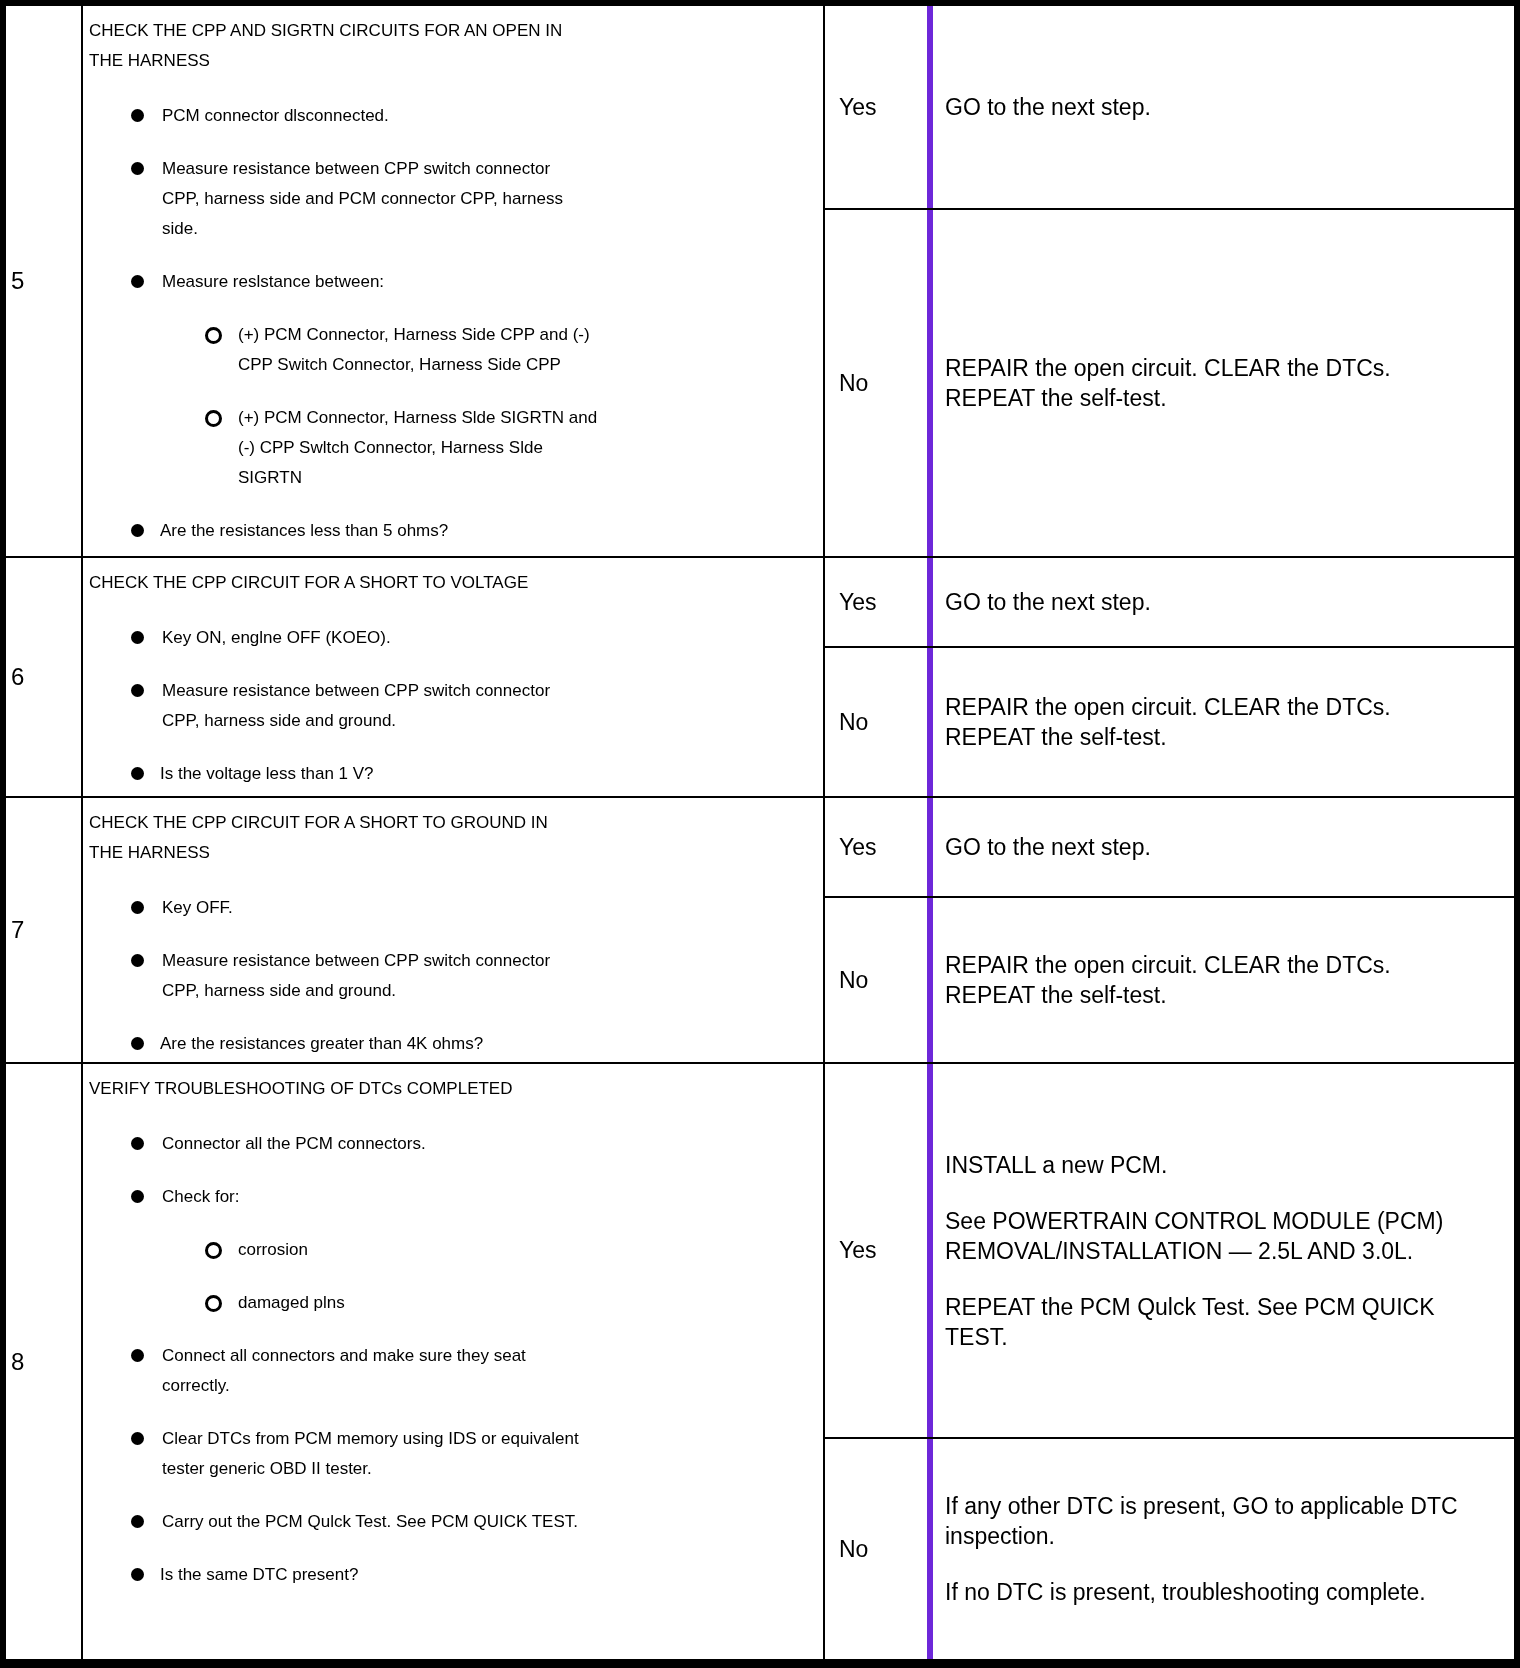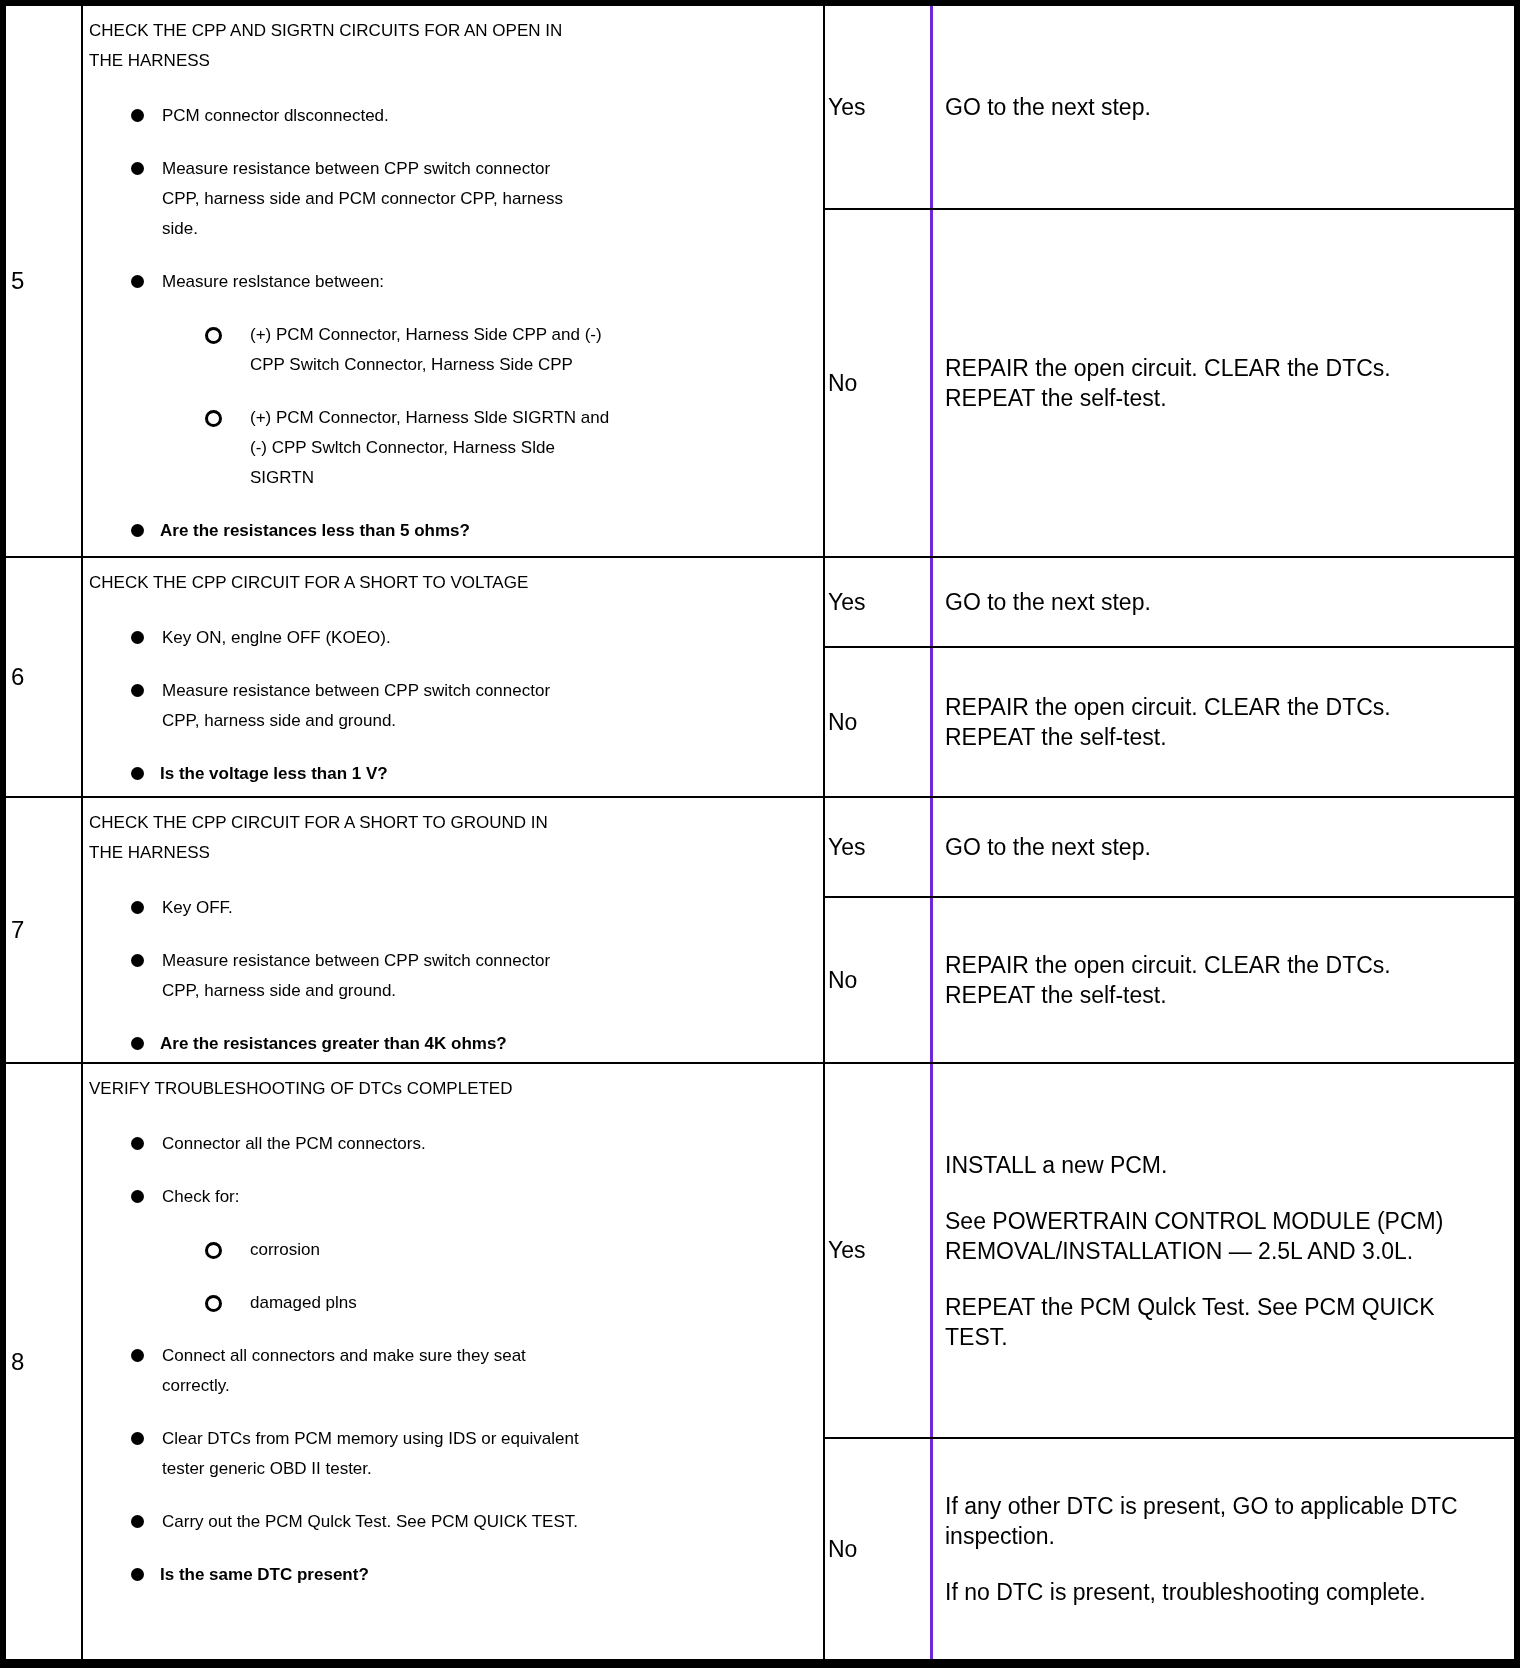"Yes" .yn { border-right: 3px solid #6d28d9 -> 6px solid #6d28d9; padding-left: 3px -> 14px }
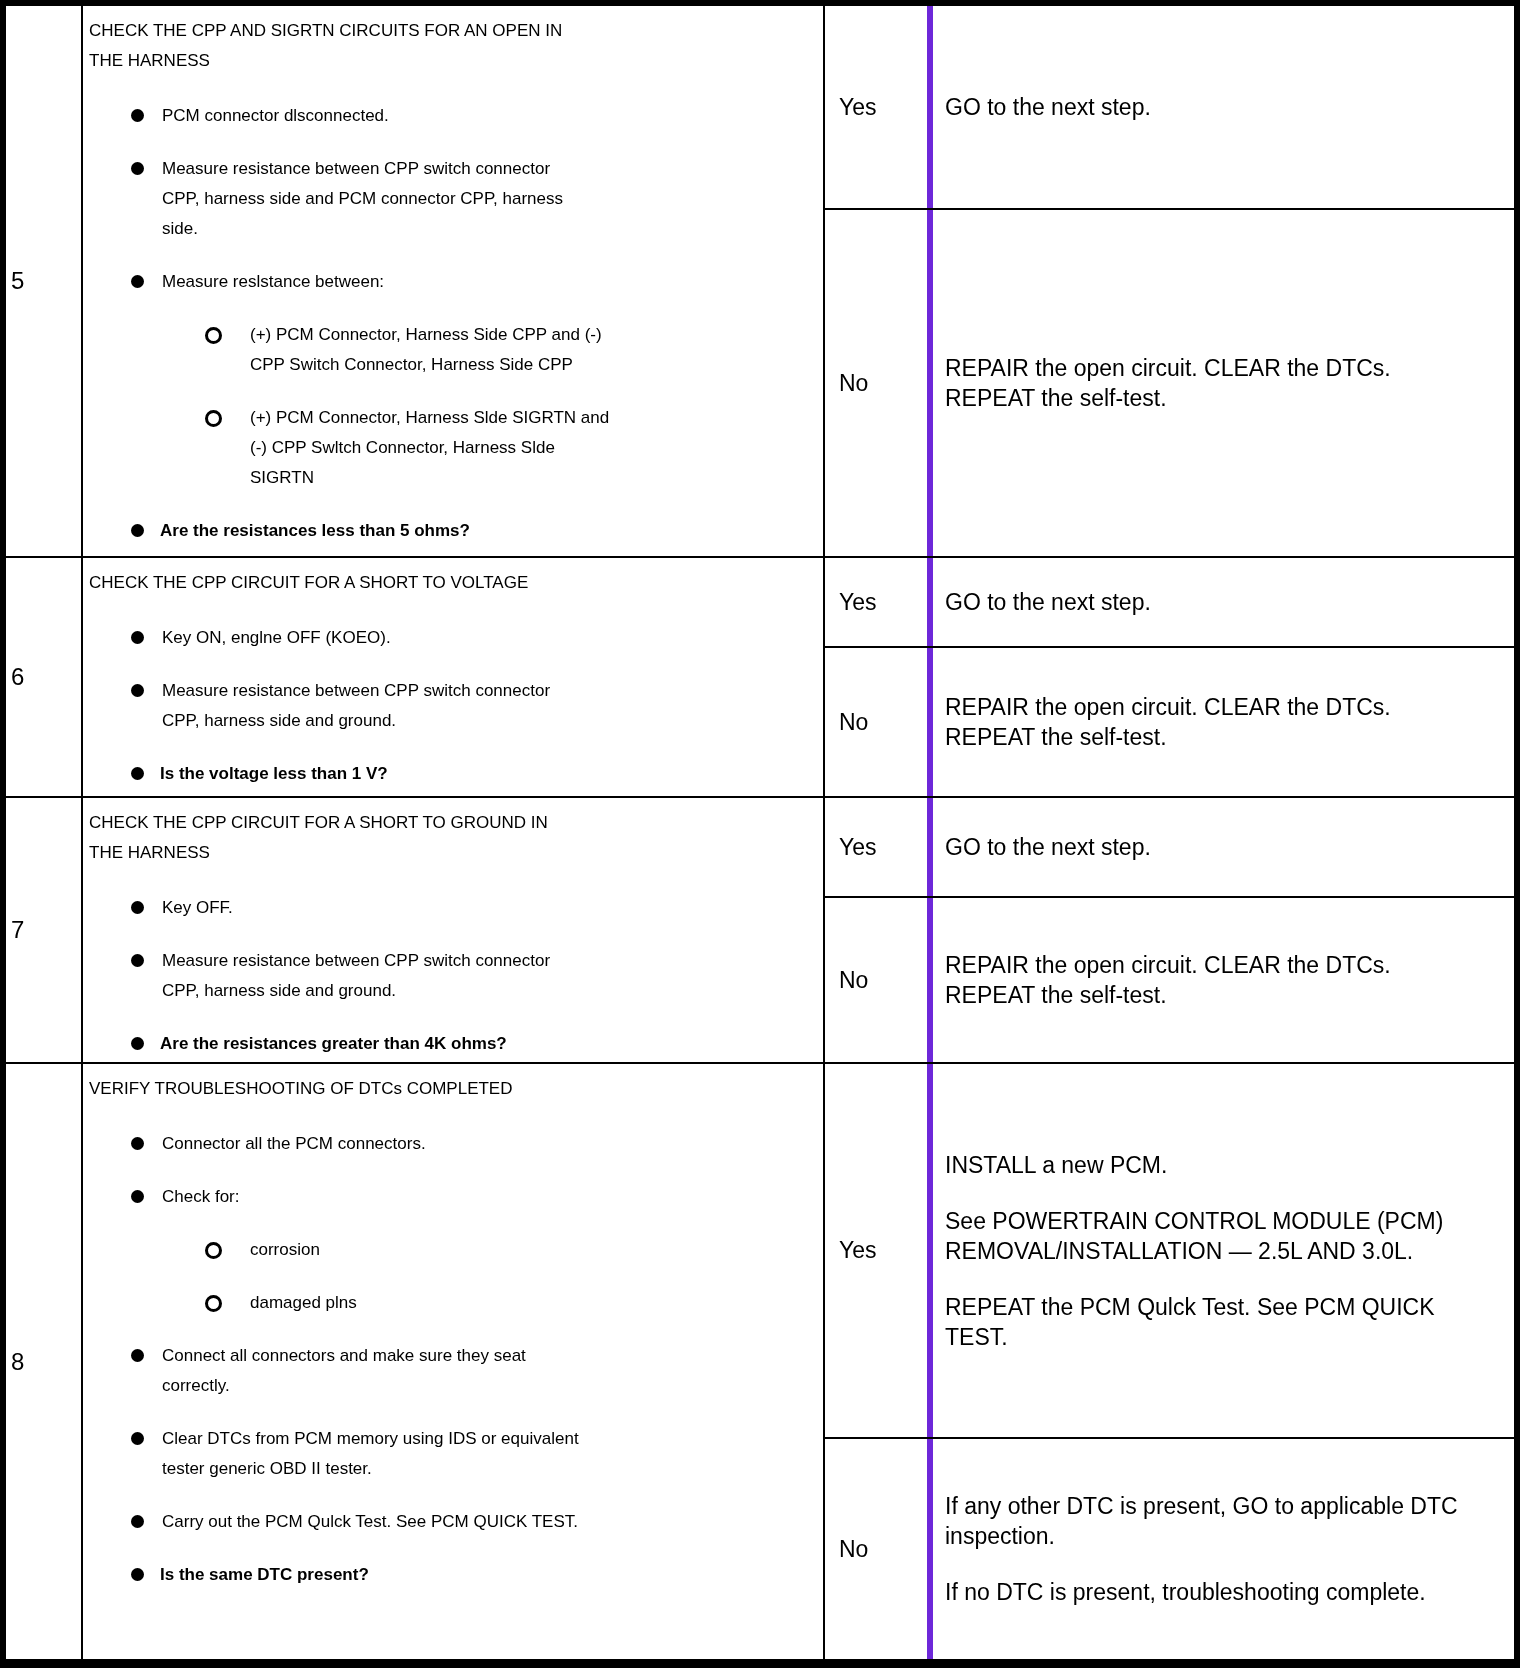"(+) PCM Connector, Harness Side" .item.sub-item { gap: 12px -> none }
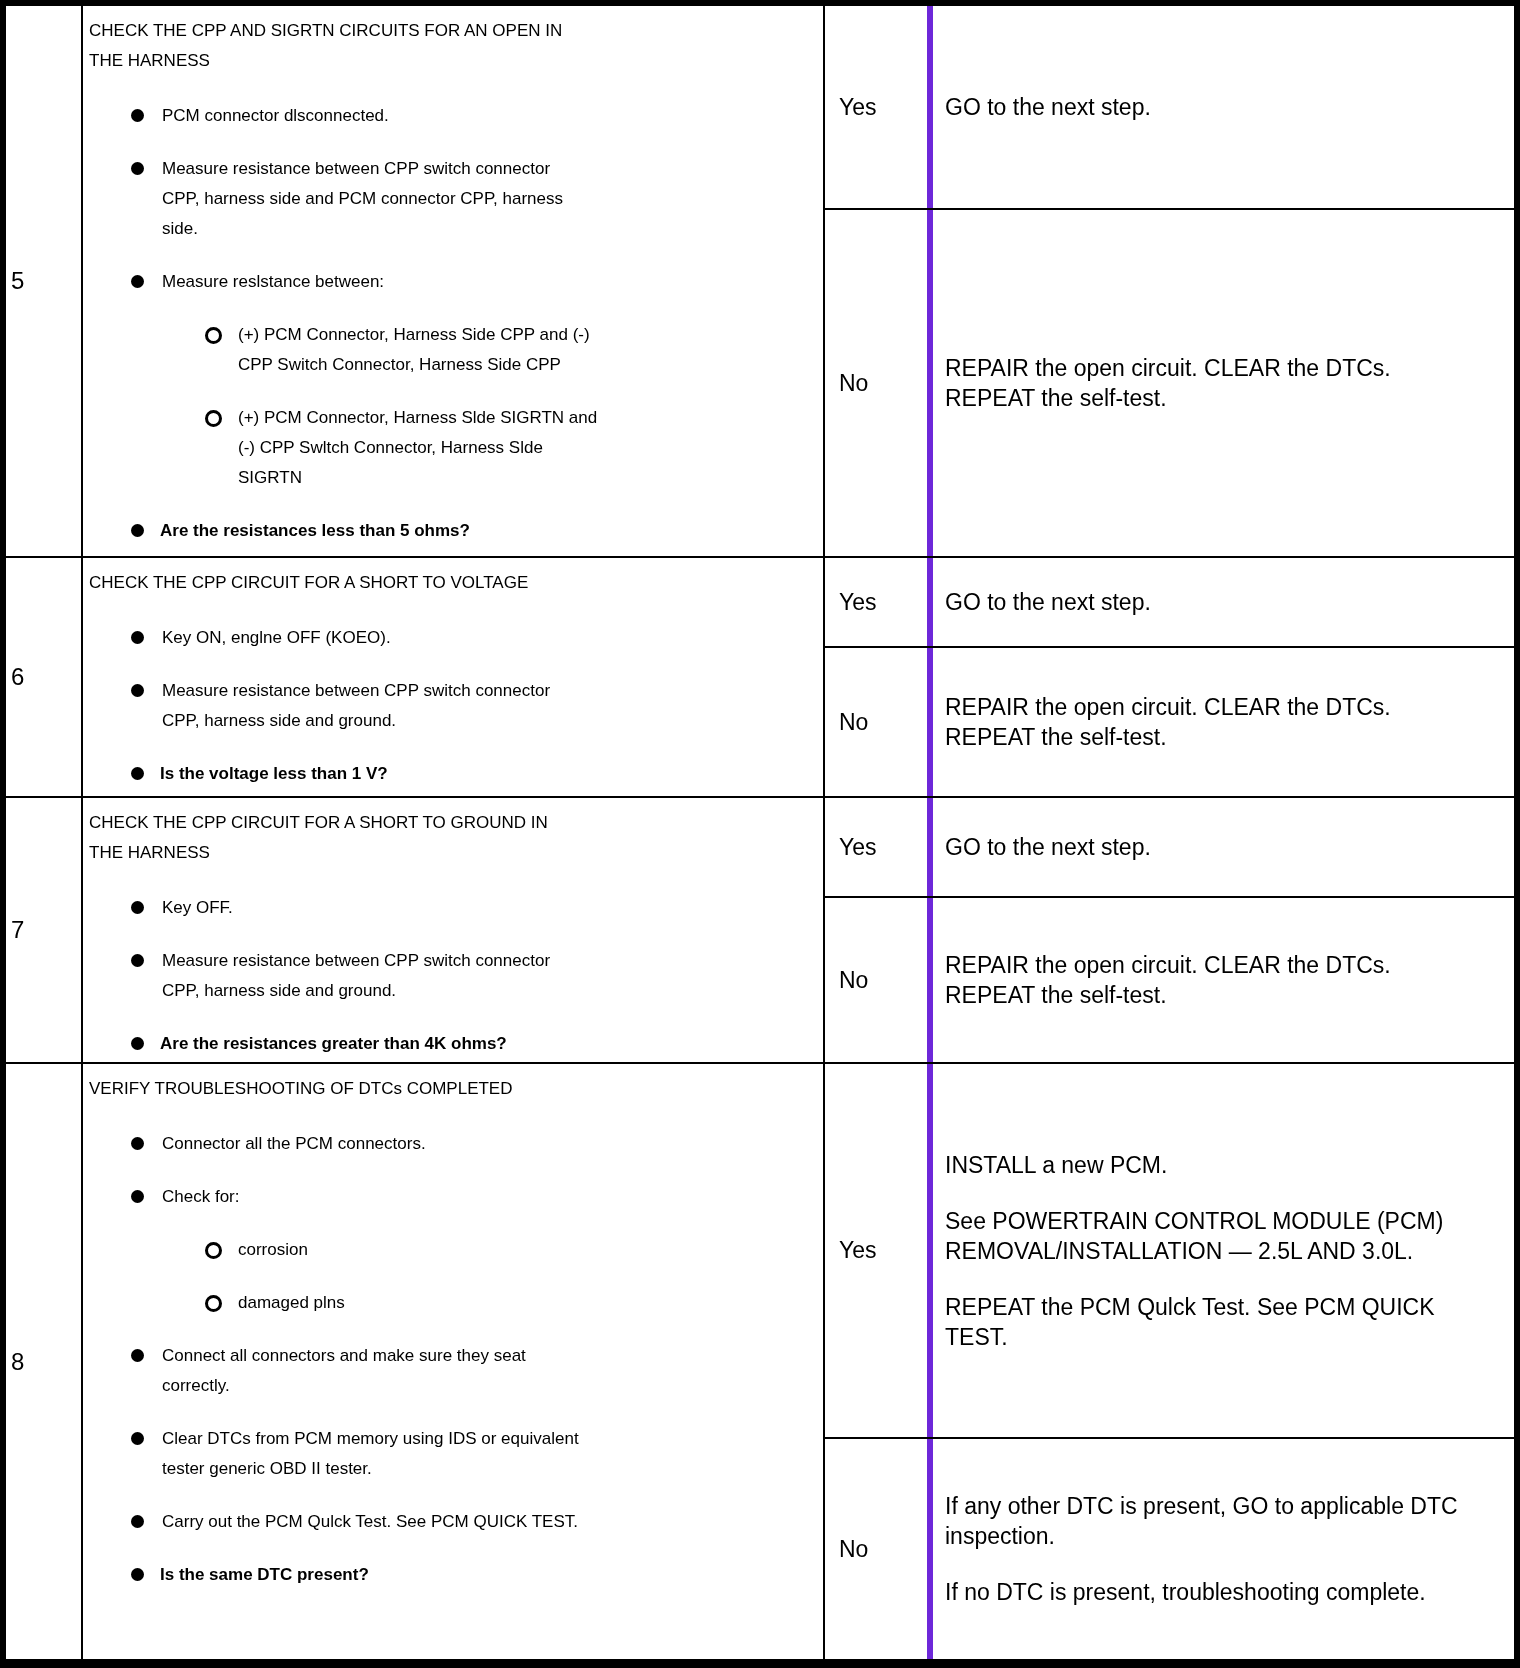"Are the resistances less than" .item.question .t { font-weight: bold -> normal }
